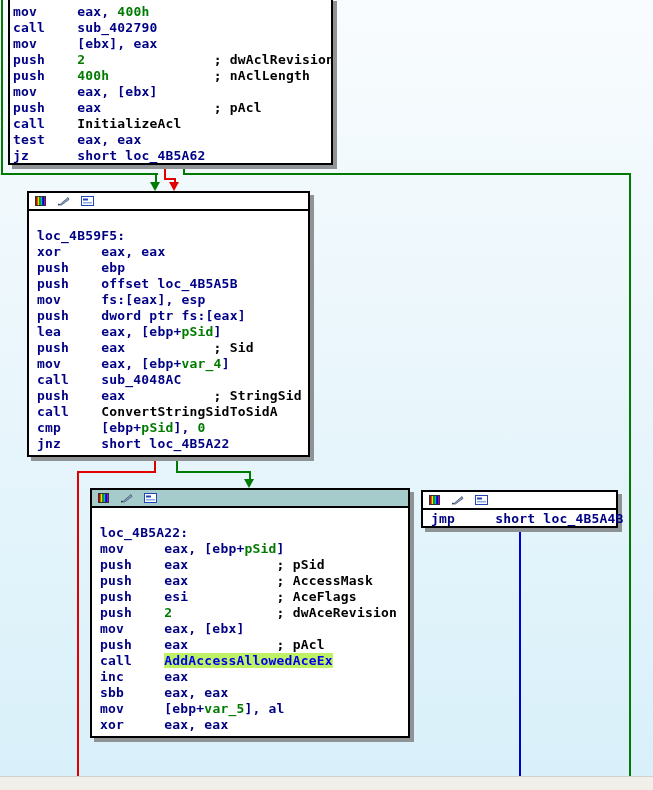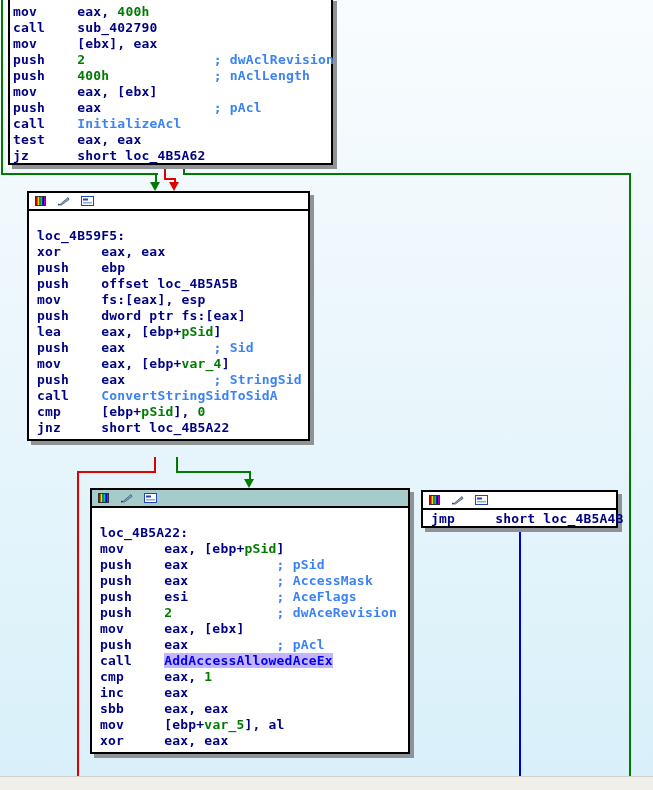"; dwAclRevision" .b { color: #3b82f6 -> #000000 }
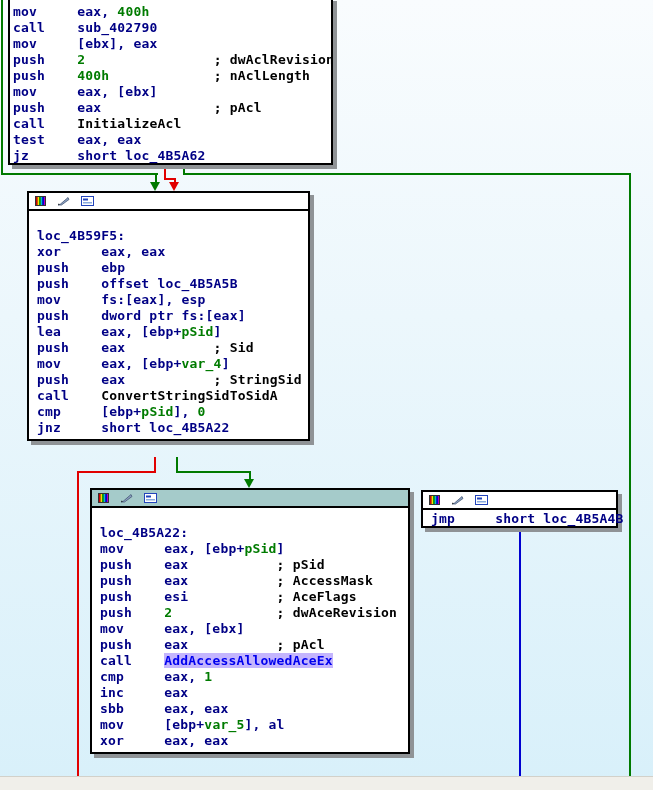"call sub_4048AC" div.row { html: none -> <div><span>call sub_4048AC</span></div> }
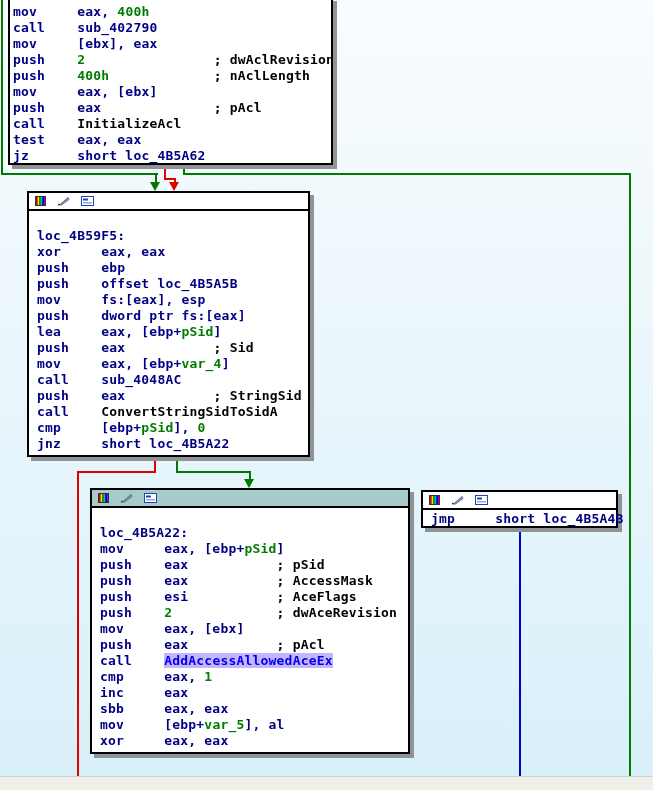"AddAccessAllowedAceEx" .hl { background: #c4b5fd -> #bef264 }
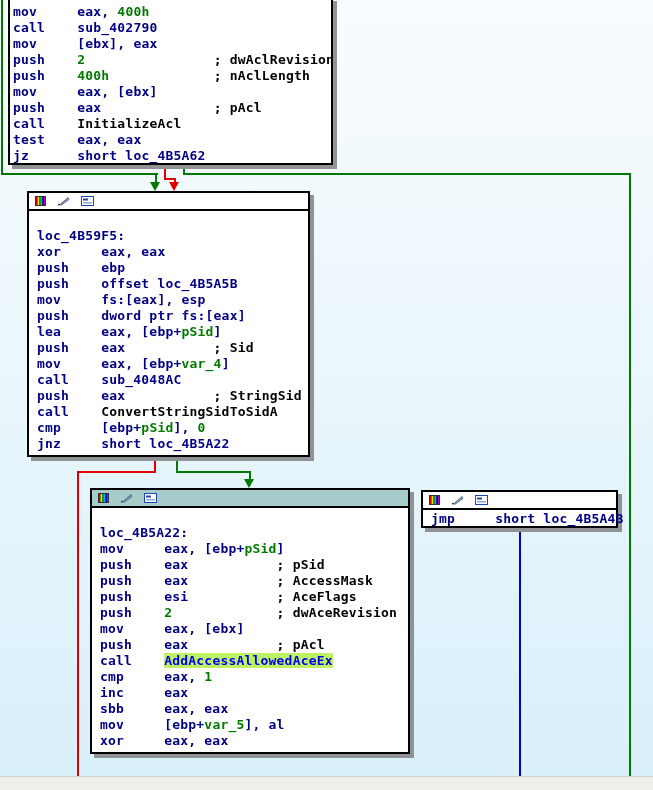"cmp eax, 1" div.row { html: <div><span>cmp eax, </span><span>1</span></div> -> none }
